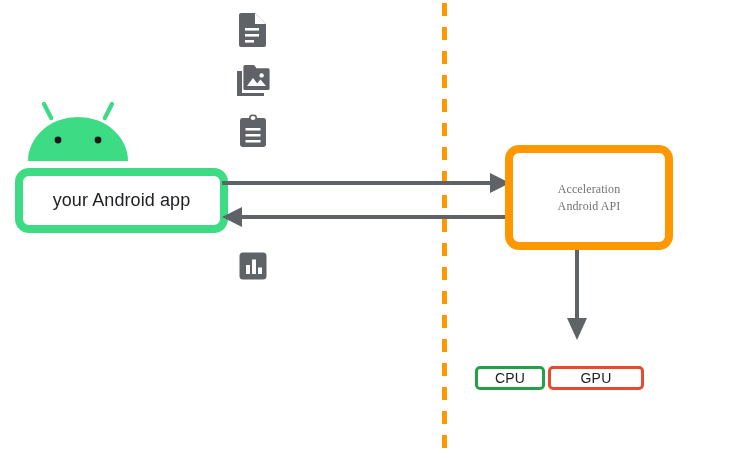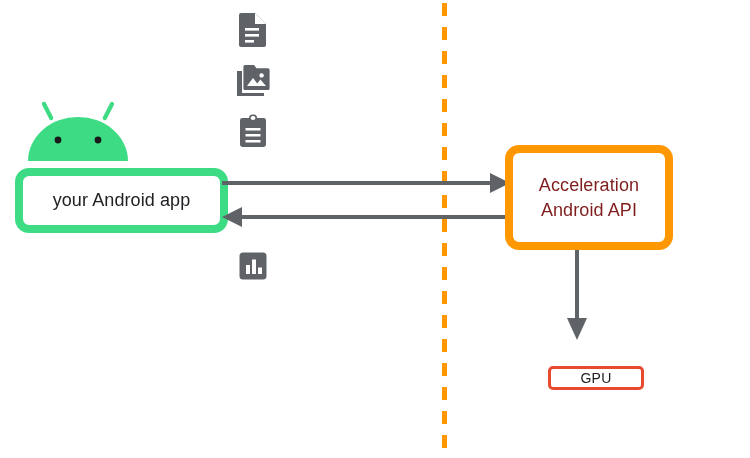"Acceleration" #acceleration-service-box .box-label { color: #7f1d1d -> #737373; font-family: none -> Liberation Serif, serif; font-size: 18px -> 12px }
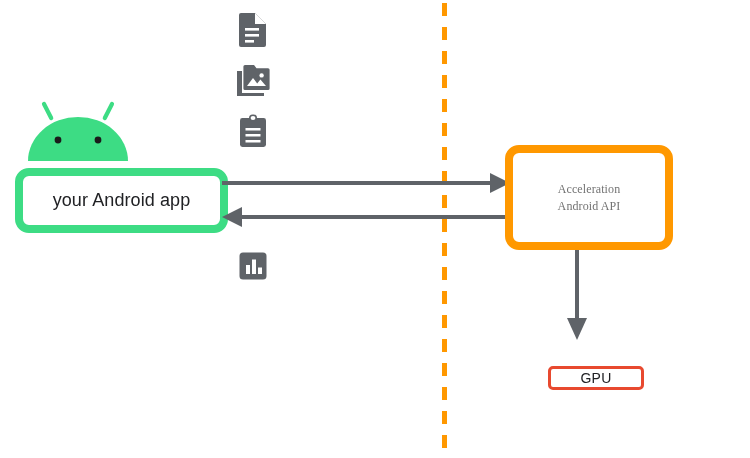"CPU" div.hardware-chip { html: none -> <div> <span>CPU</span> </div> }
